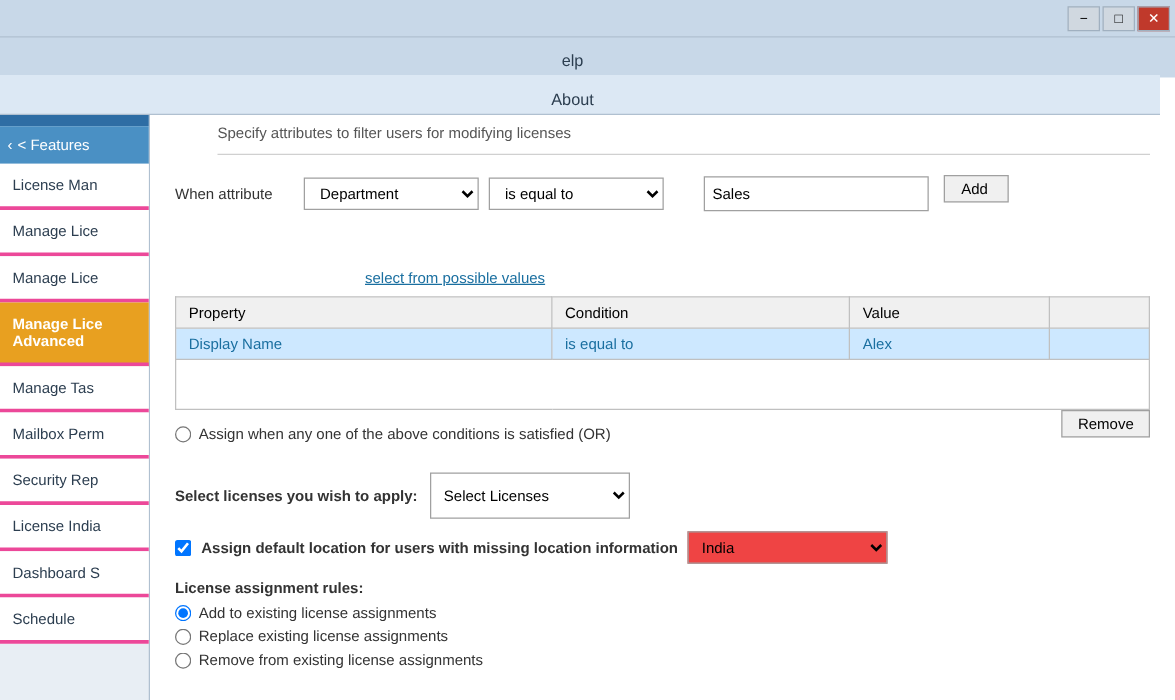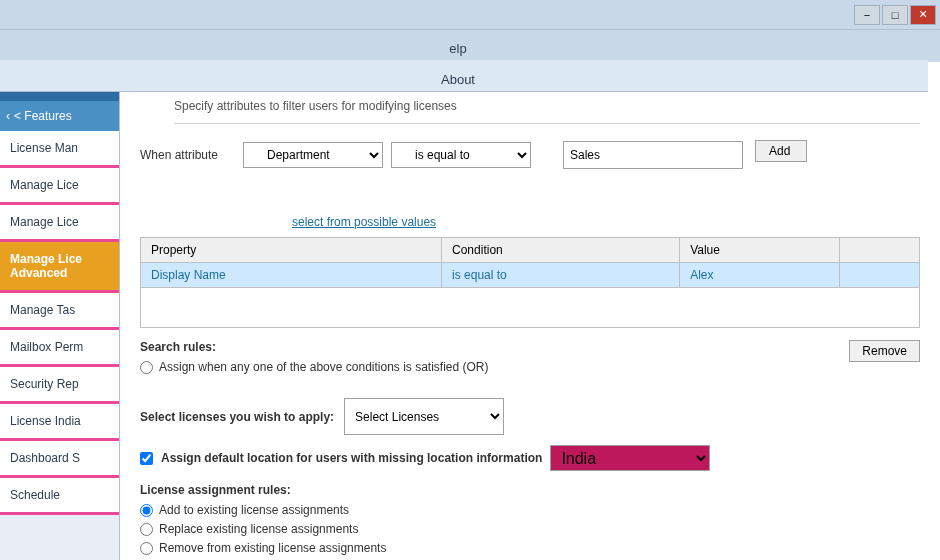"Department" .attr-select { padding: 3px 19px -> 3px 8px }
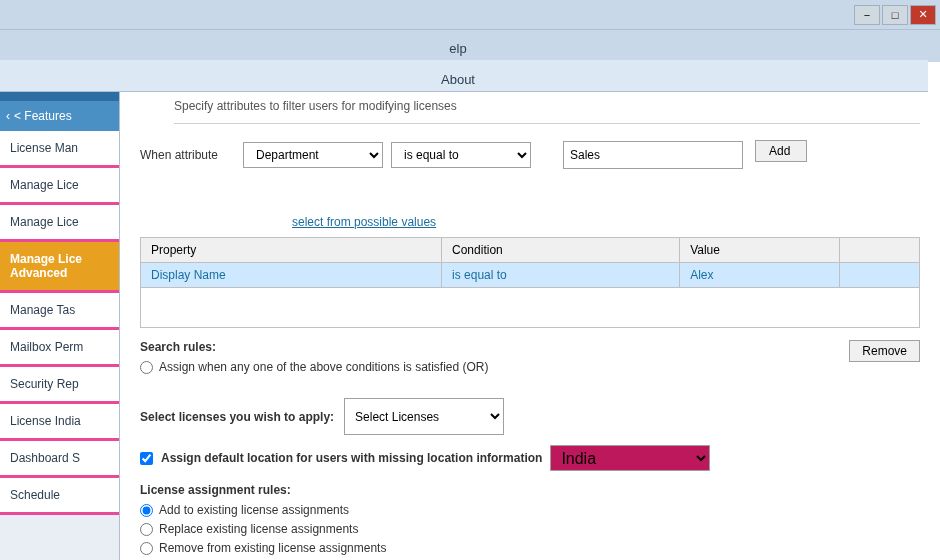"Property" .attr-table { margin-bottom: 12px -> 0 }
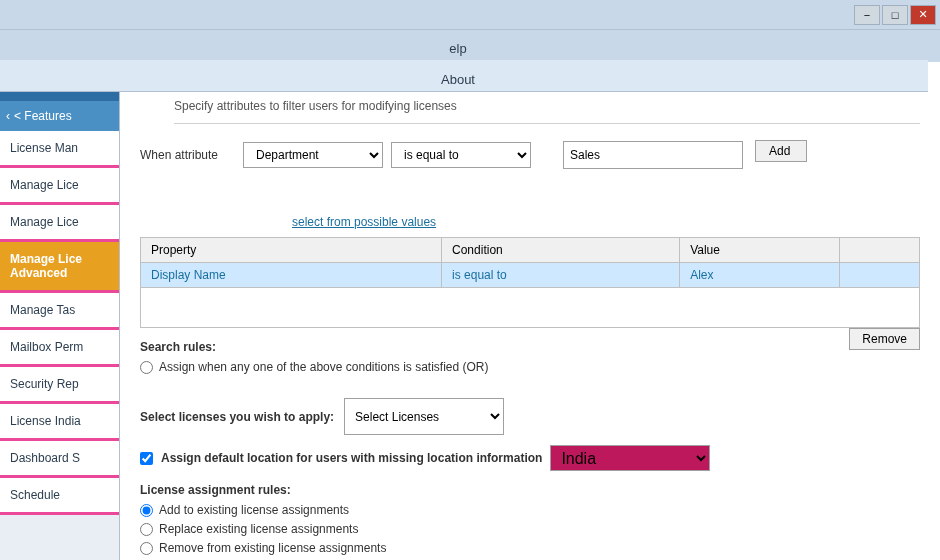"Search rules:" div.section-label { html: <div>Search rules:</div> -> none }
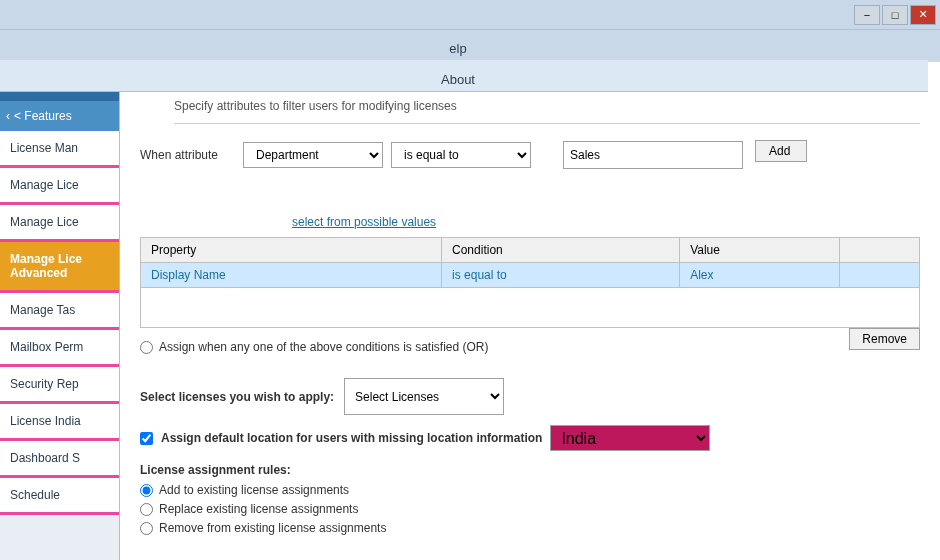"India" .location-select { background: #be185d -> #ef4444; font-size: 16px -> 12px }
